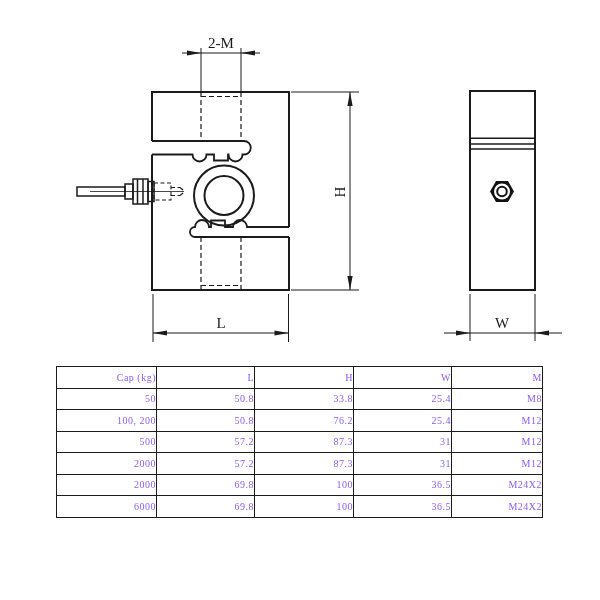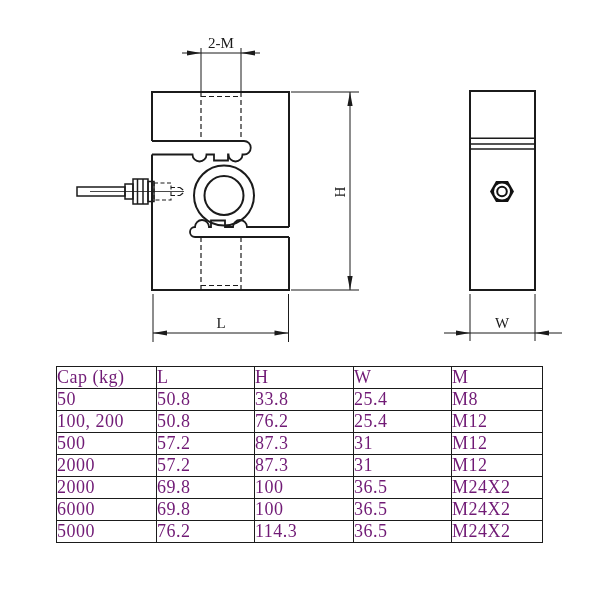"Cap (kg)" .spec-table td { color: #701a75 -> #8b5cf6; font-size: 18px -> 10px; text-align: left -> right }
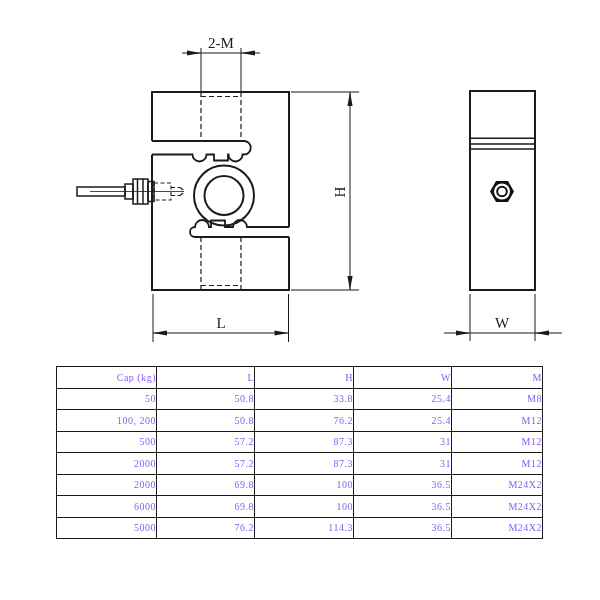"5000" tr { html: <tr> <td>5000</td> <td>76.2</td> <td>114.3</td> <td>36.5</td> <td>M24X2</td> </tr> -> none }
